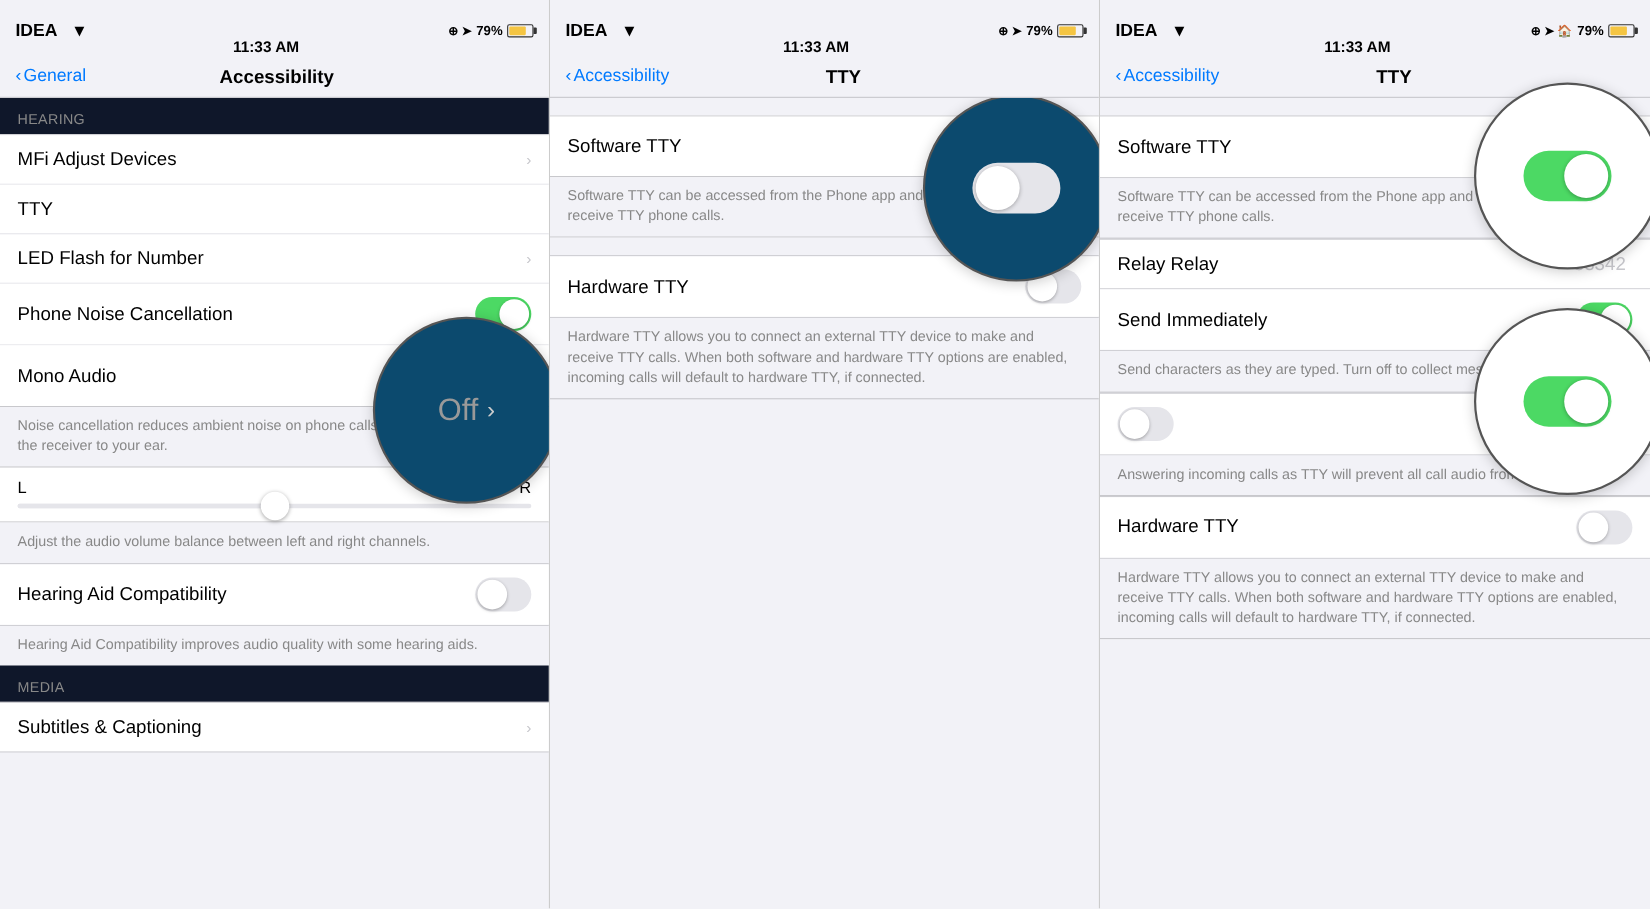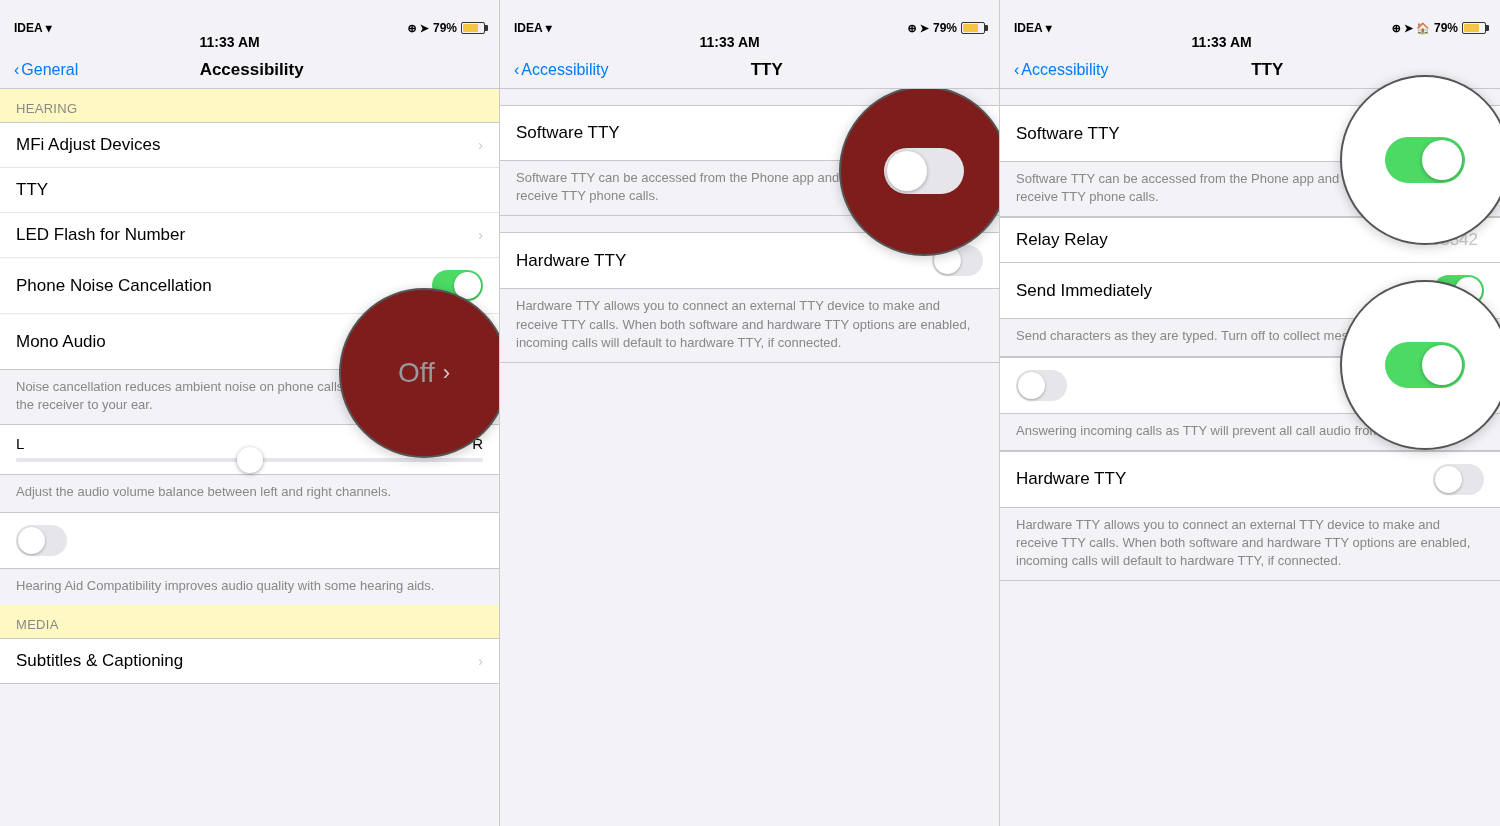"IDEA" .status-left { font-size: 12px -> 16px; gap: 3px -> 16px }
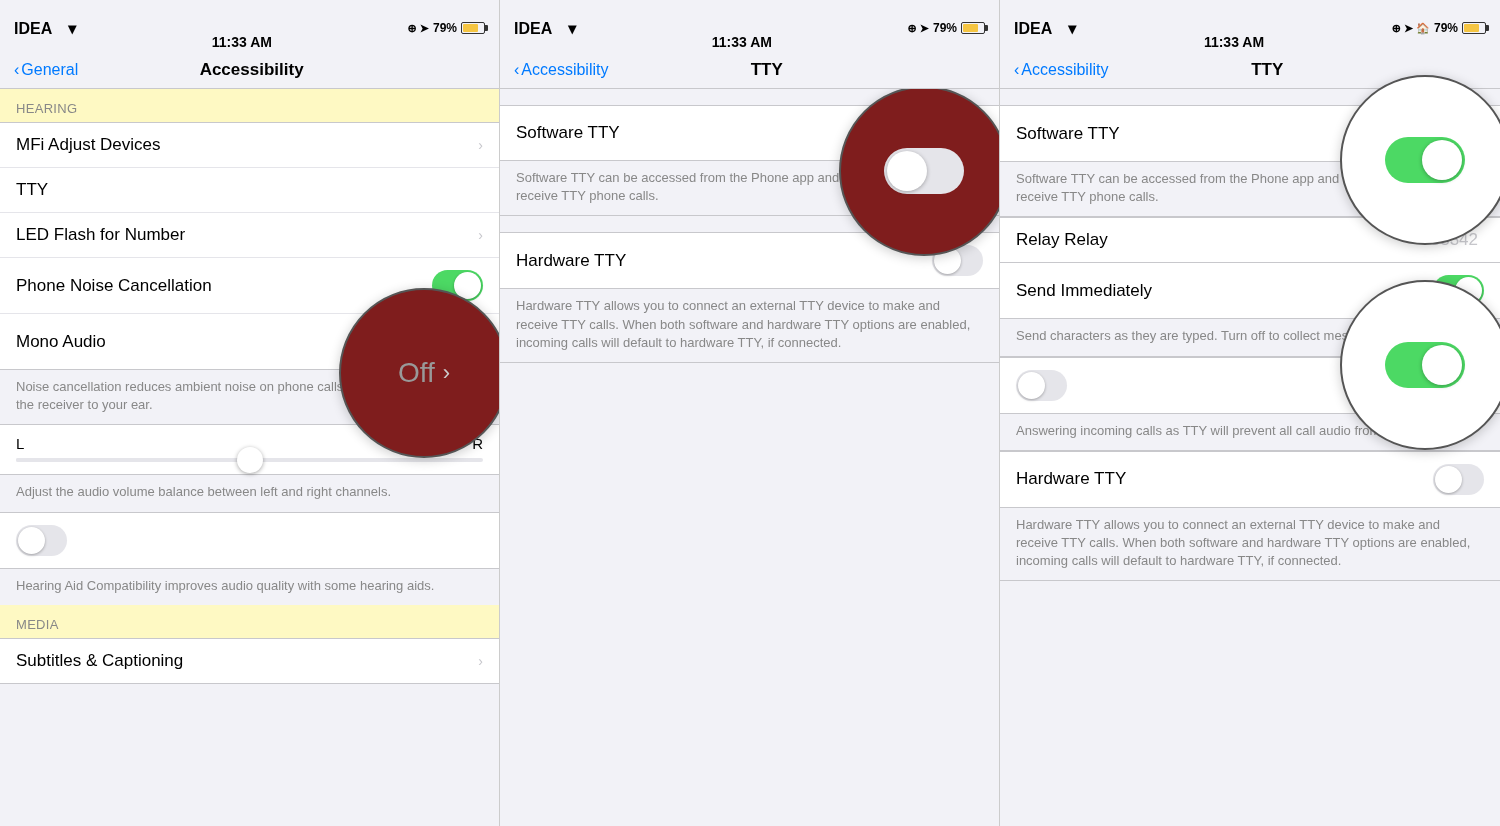"HEARING" .section-header { background: #fef9c3 -> #0f172a }
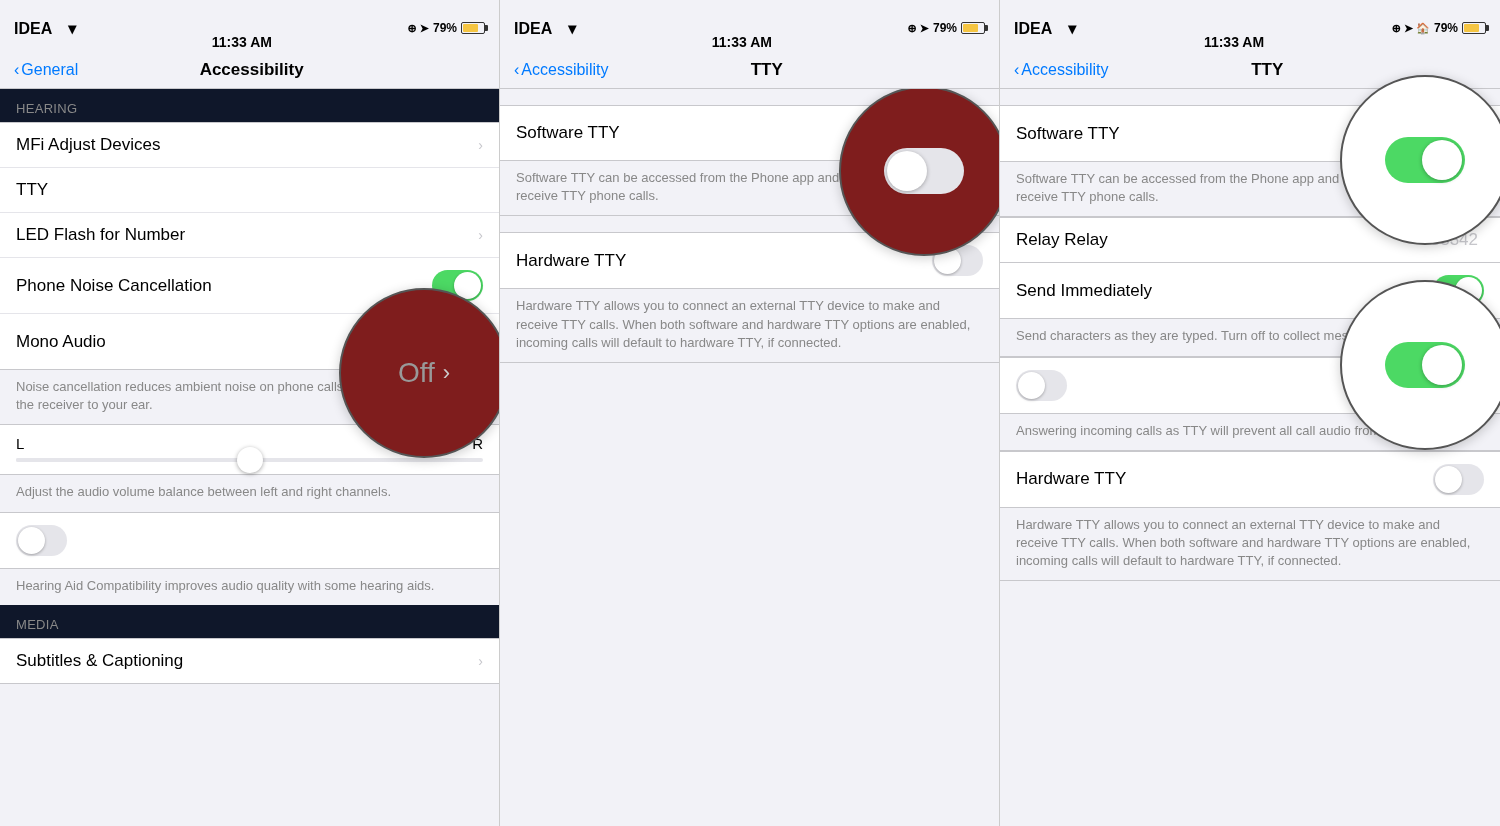"Off" .zoom-circle { background: #7f1d1d -> #0c4a6e }
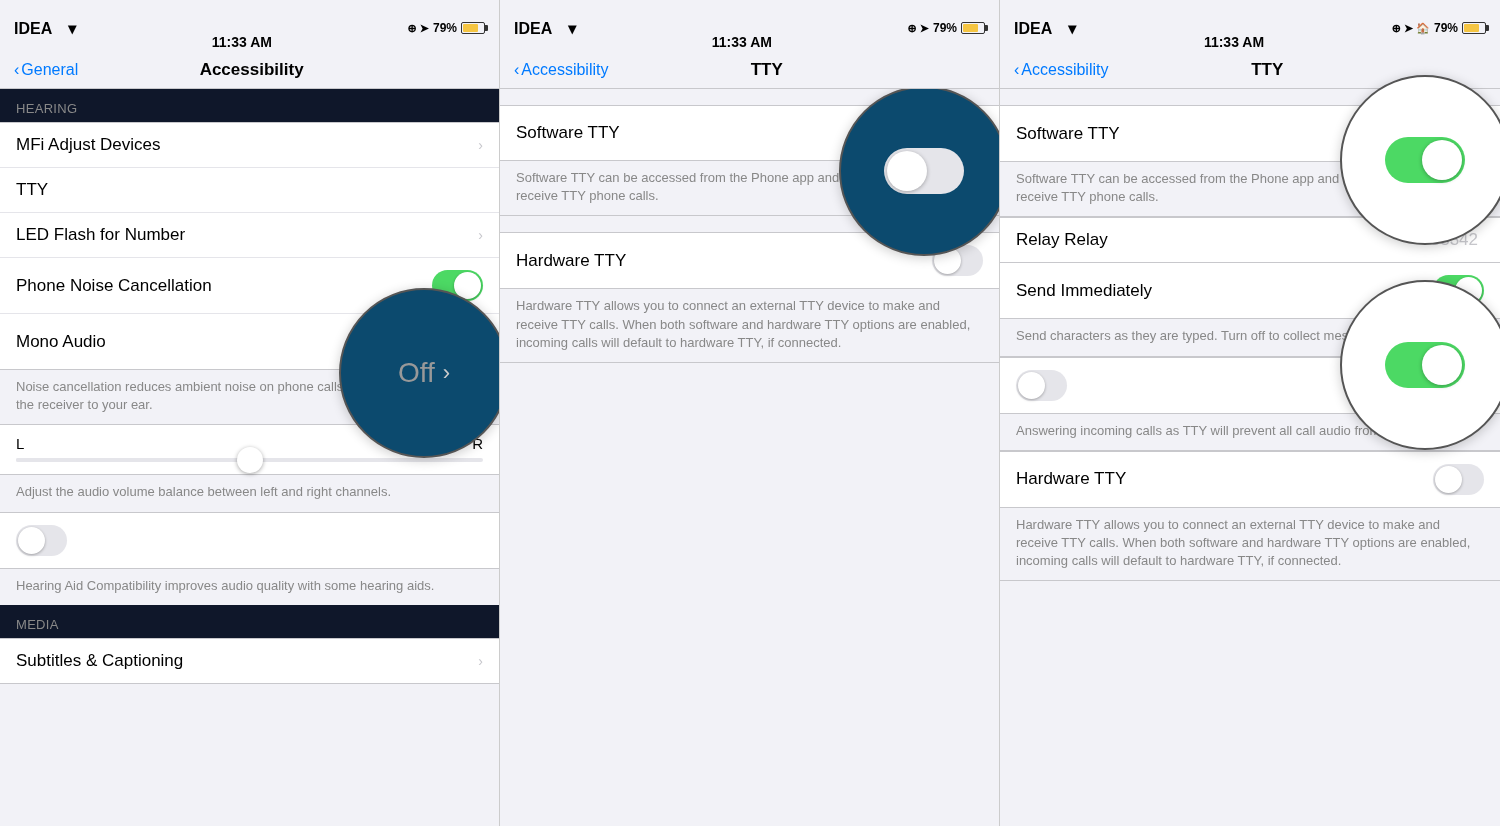"Hearing Aid Compatibility" span.row-label { html: none -> <span>Hearing Aid Compatibility</span> }
